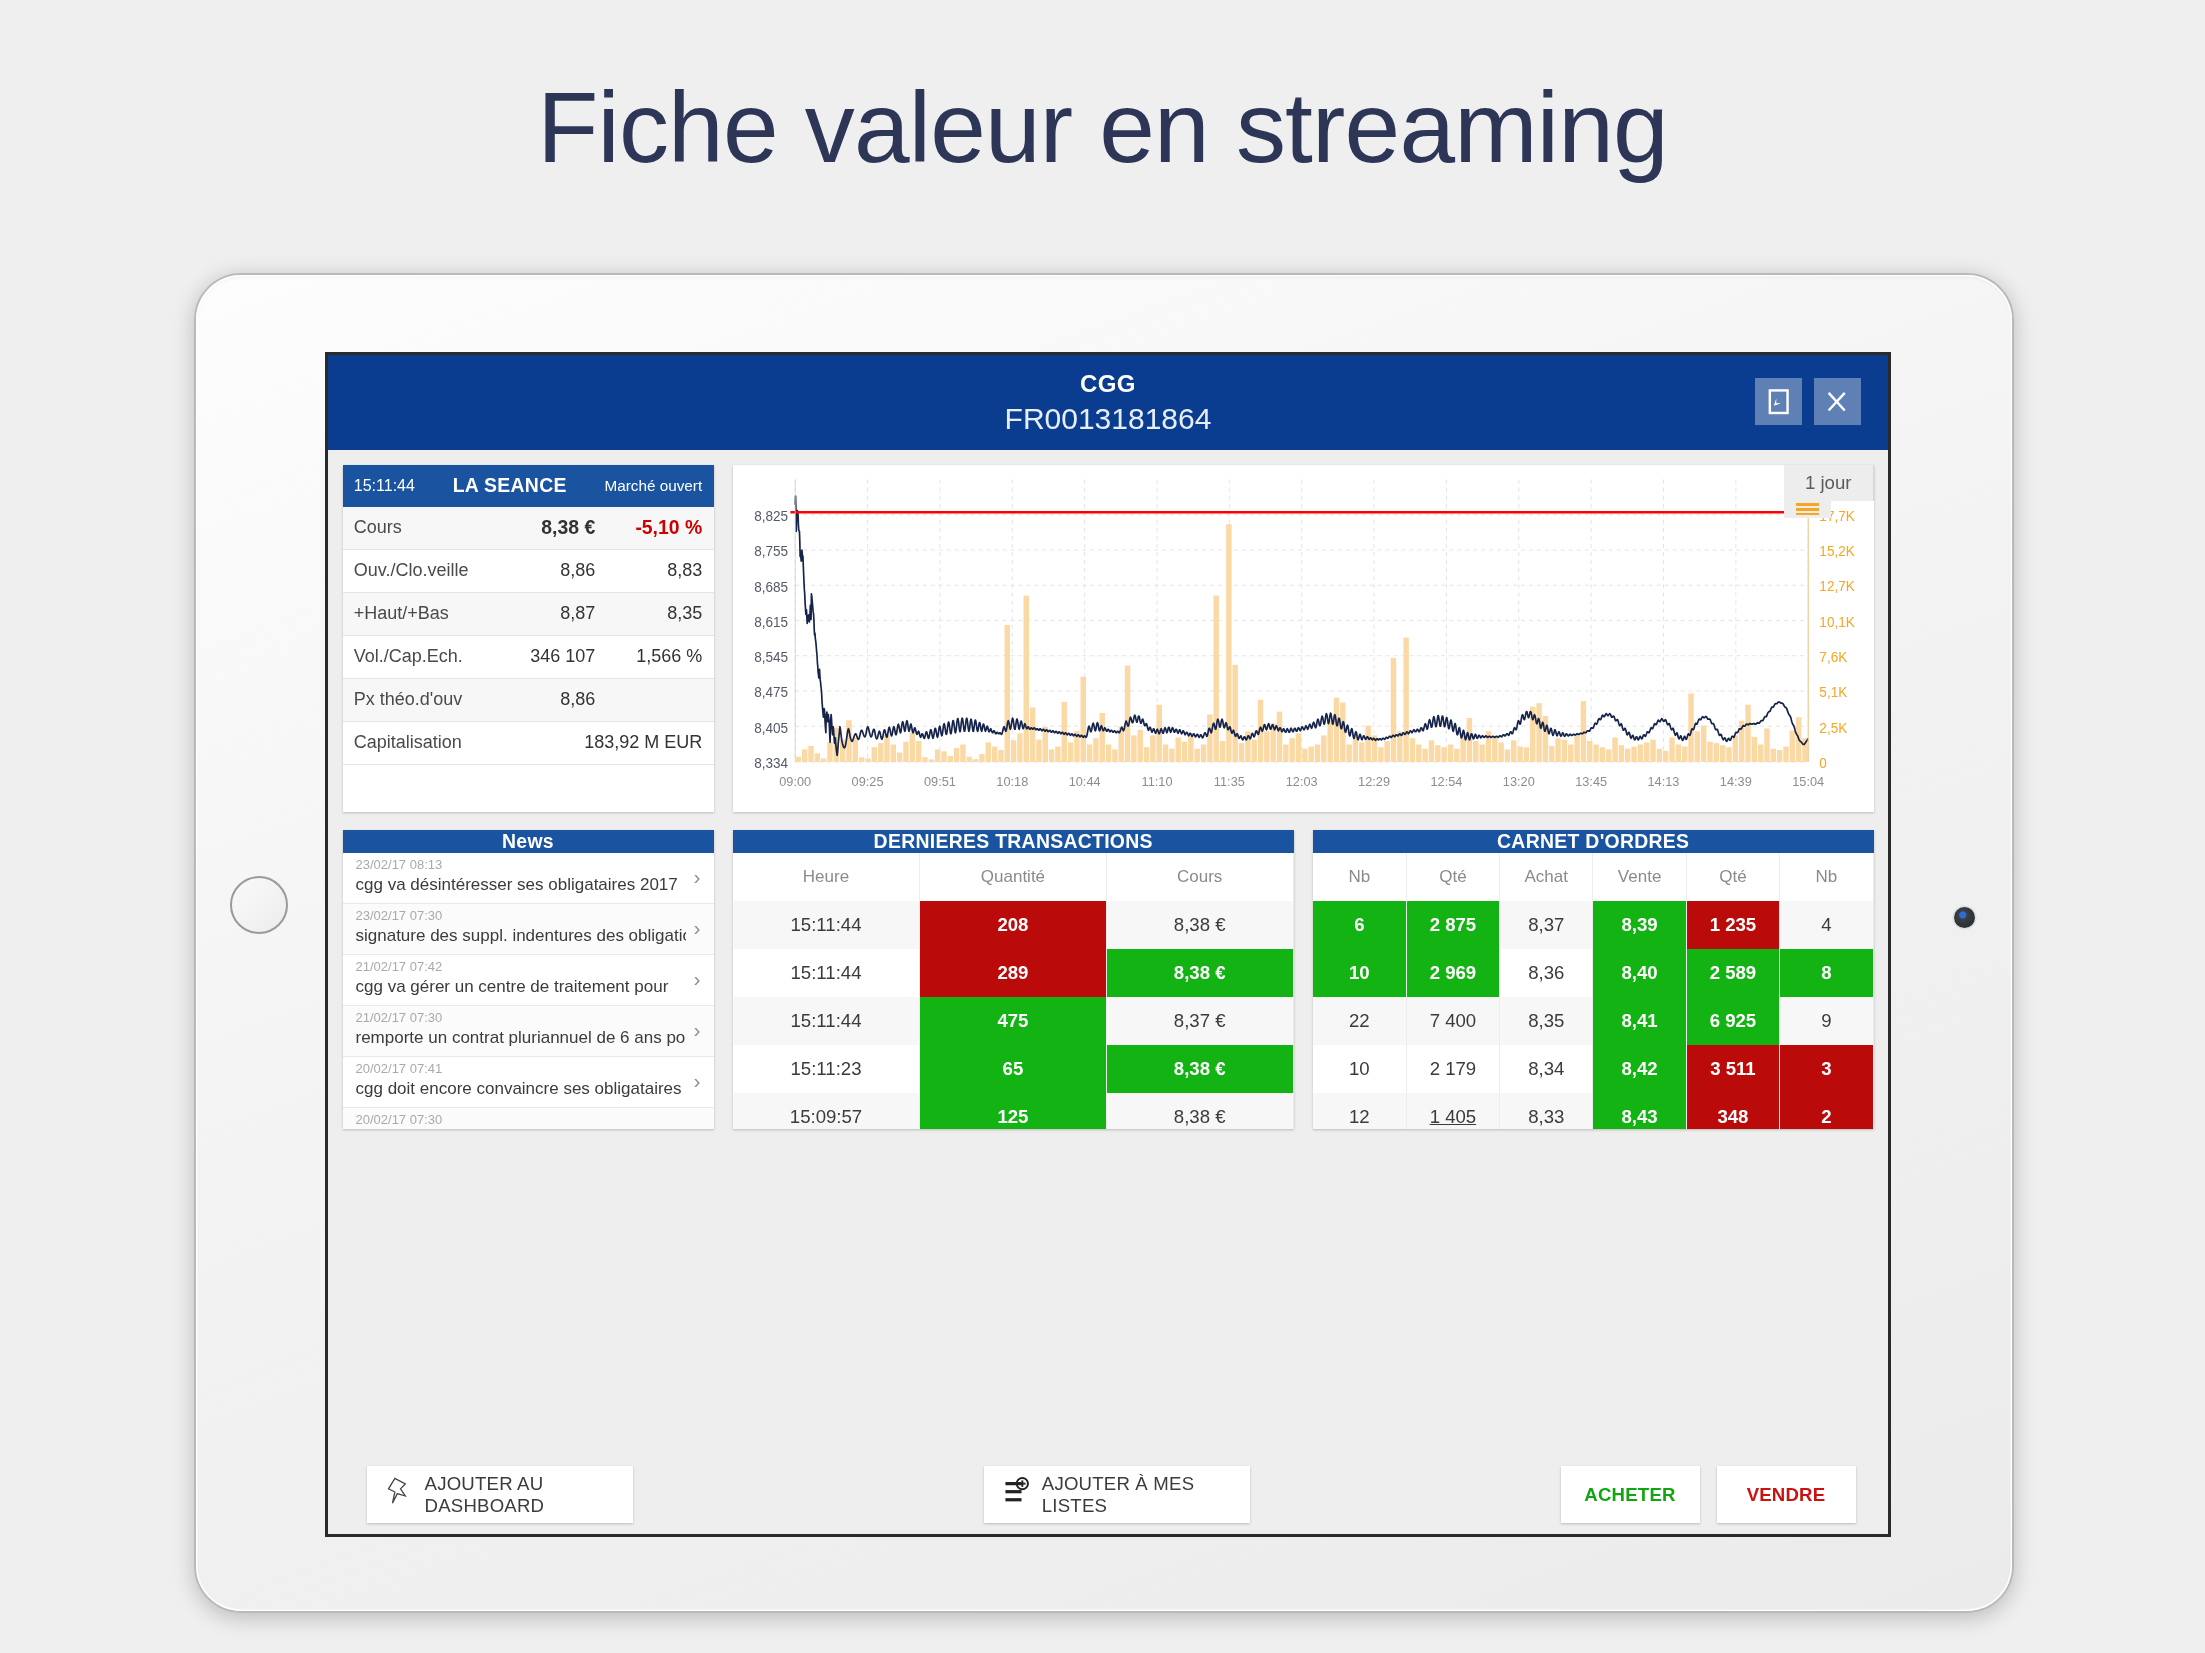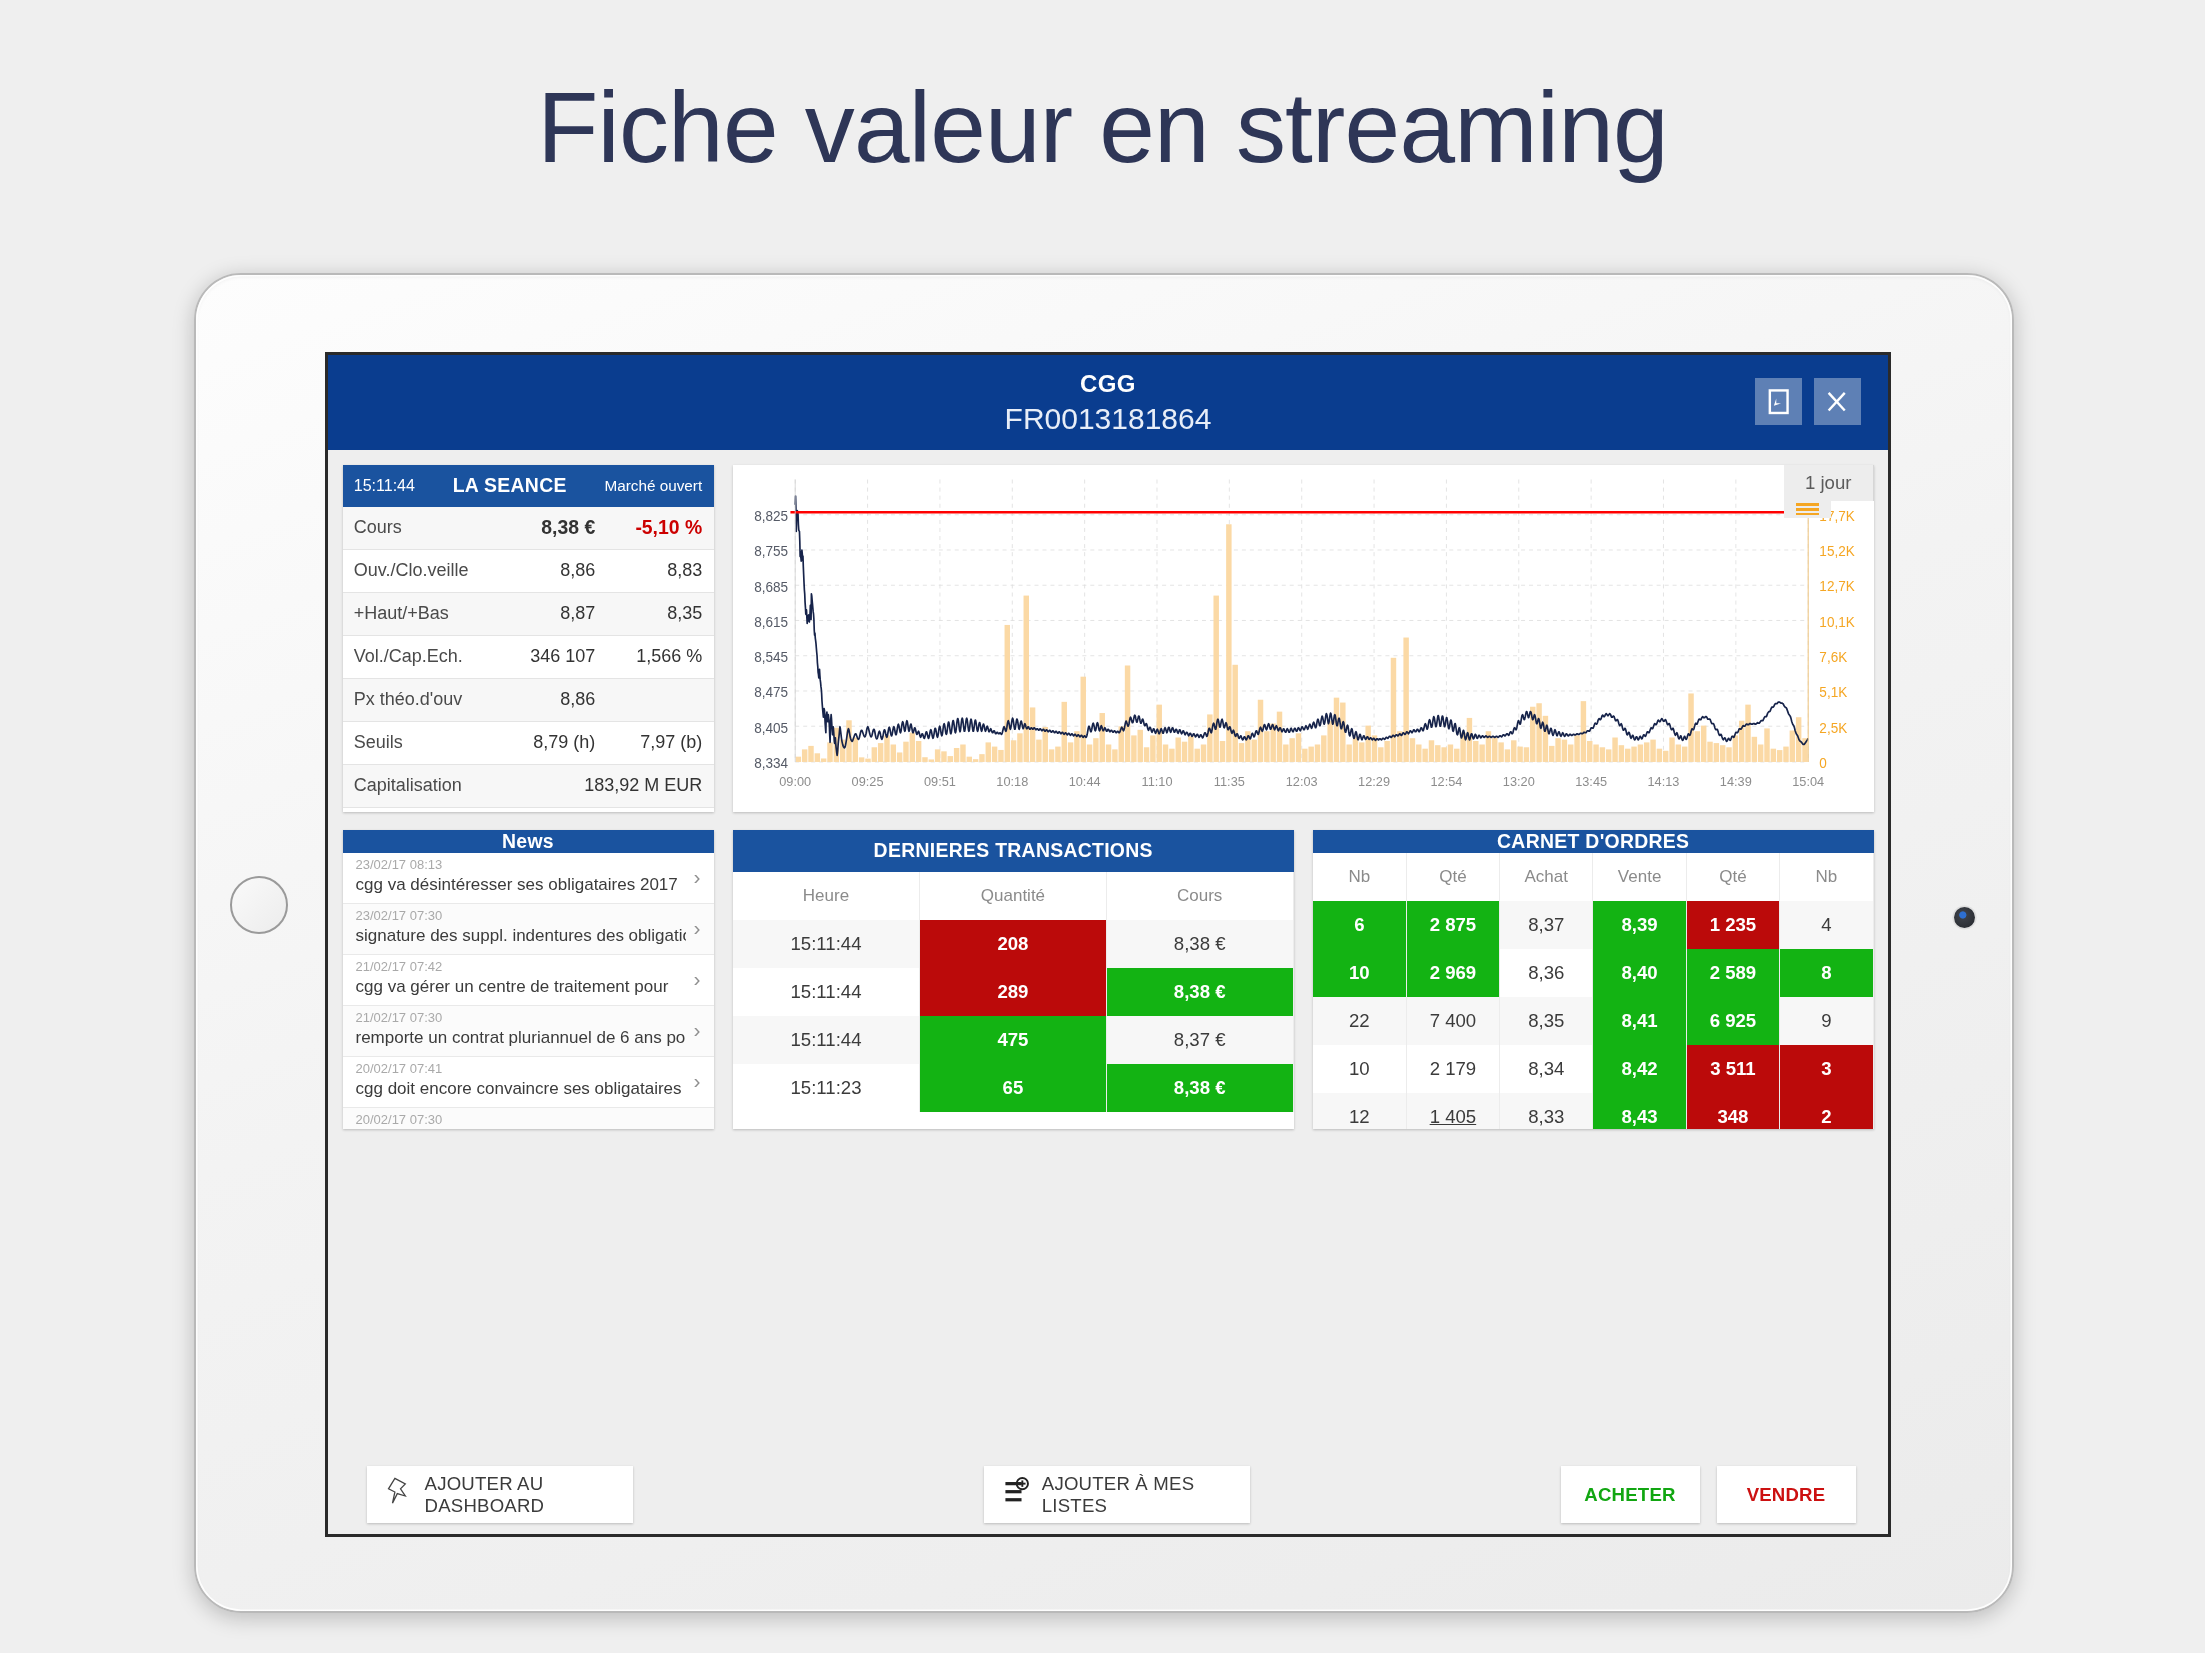"Seuils" div.srow { html: <div> <span>Seuils</span> <span>8,79 (h)</span> <span>7,97 (b)</span> </div> -> none }
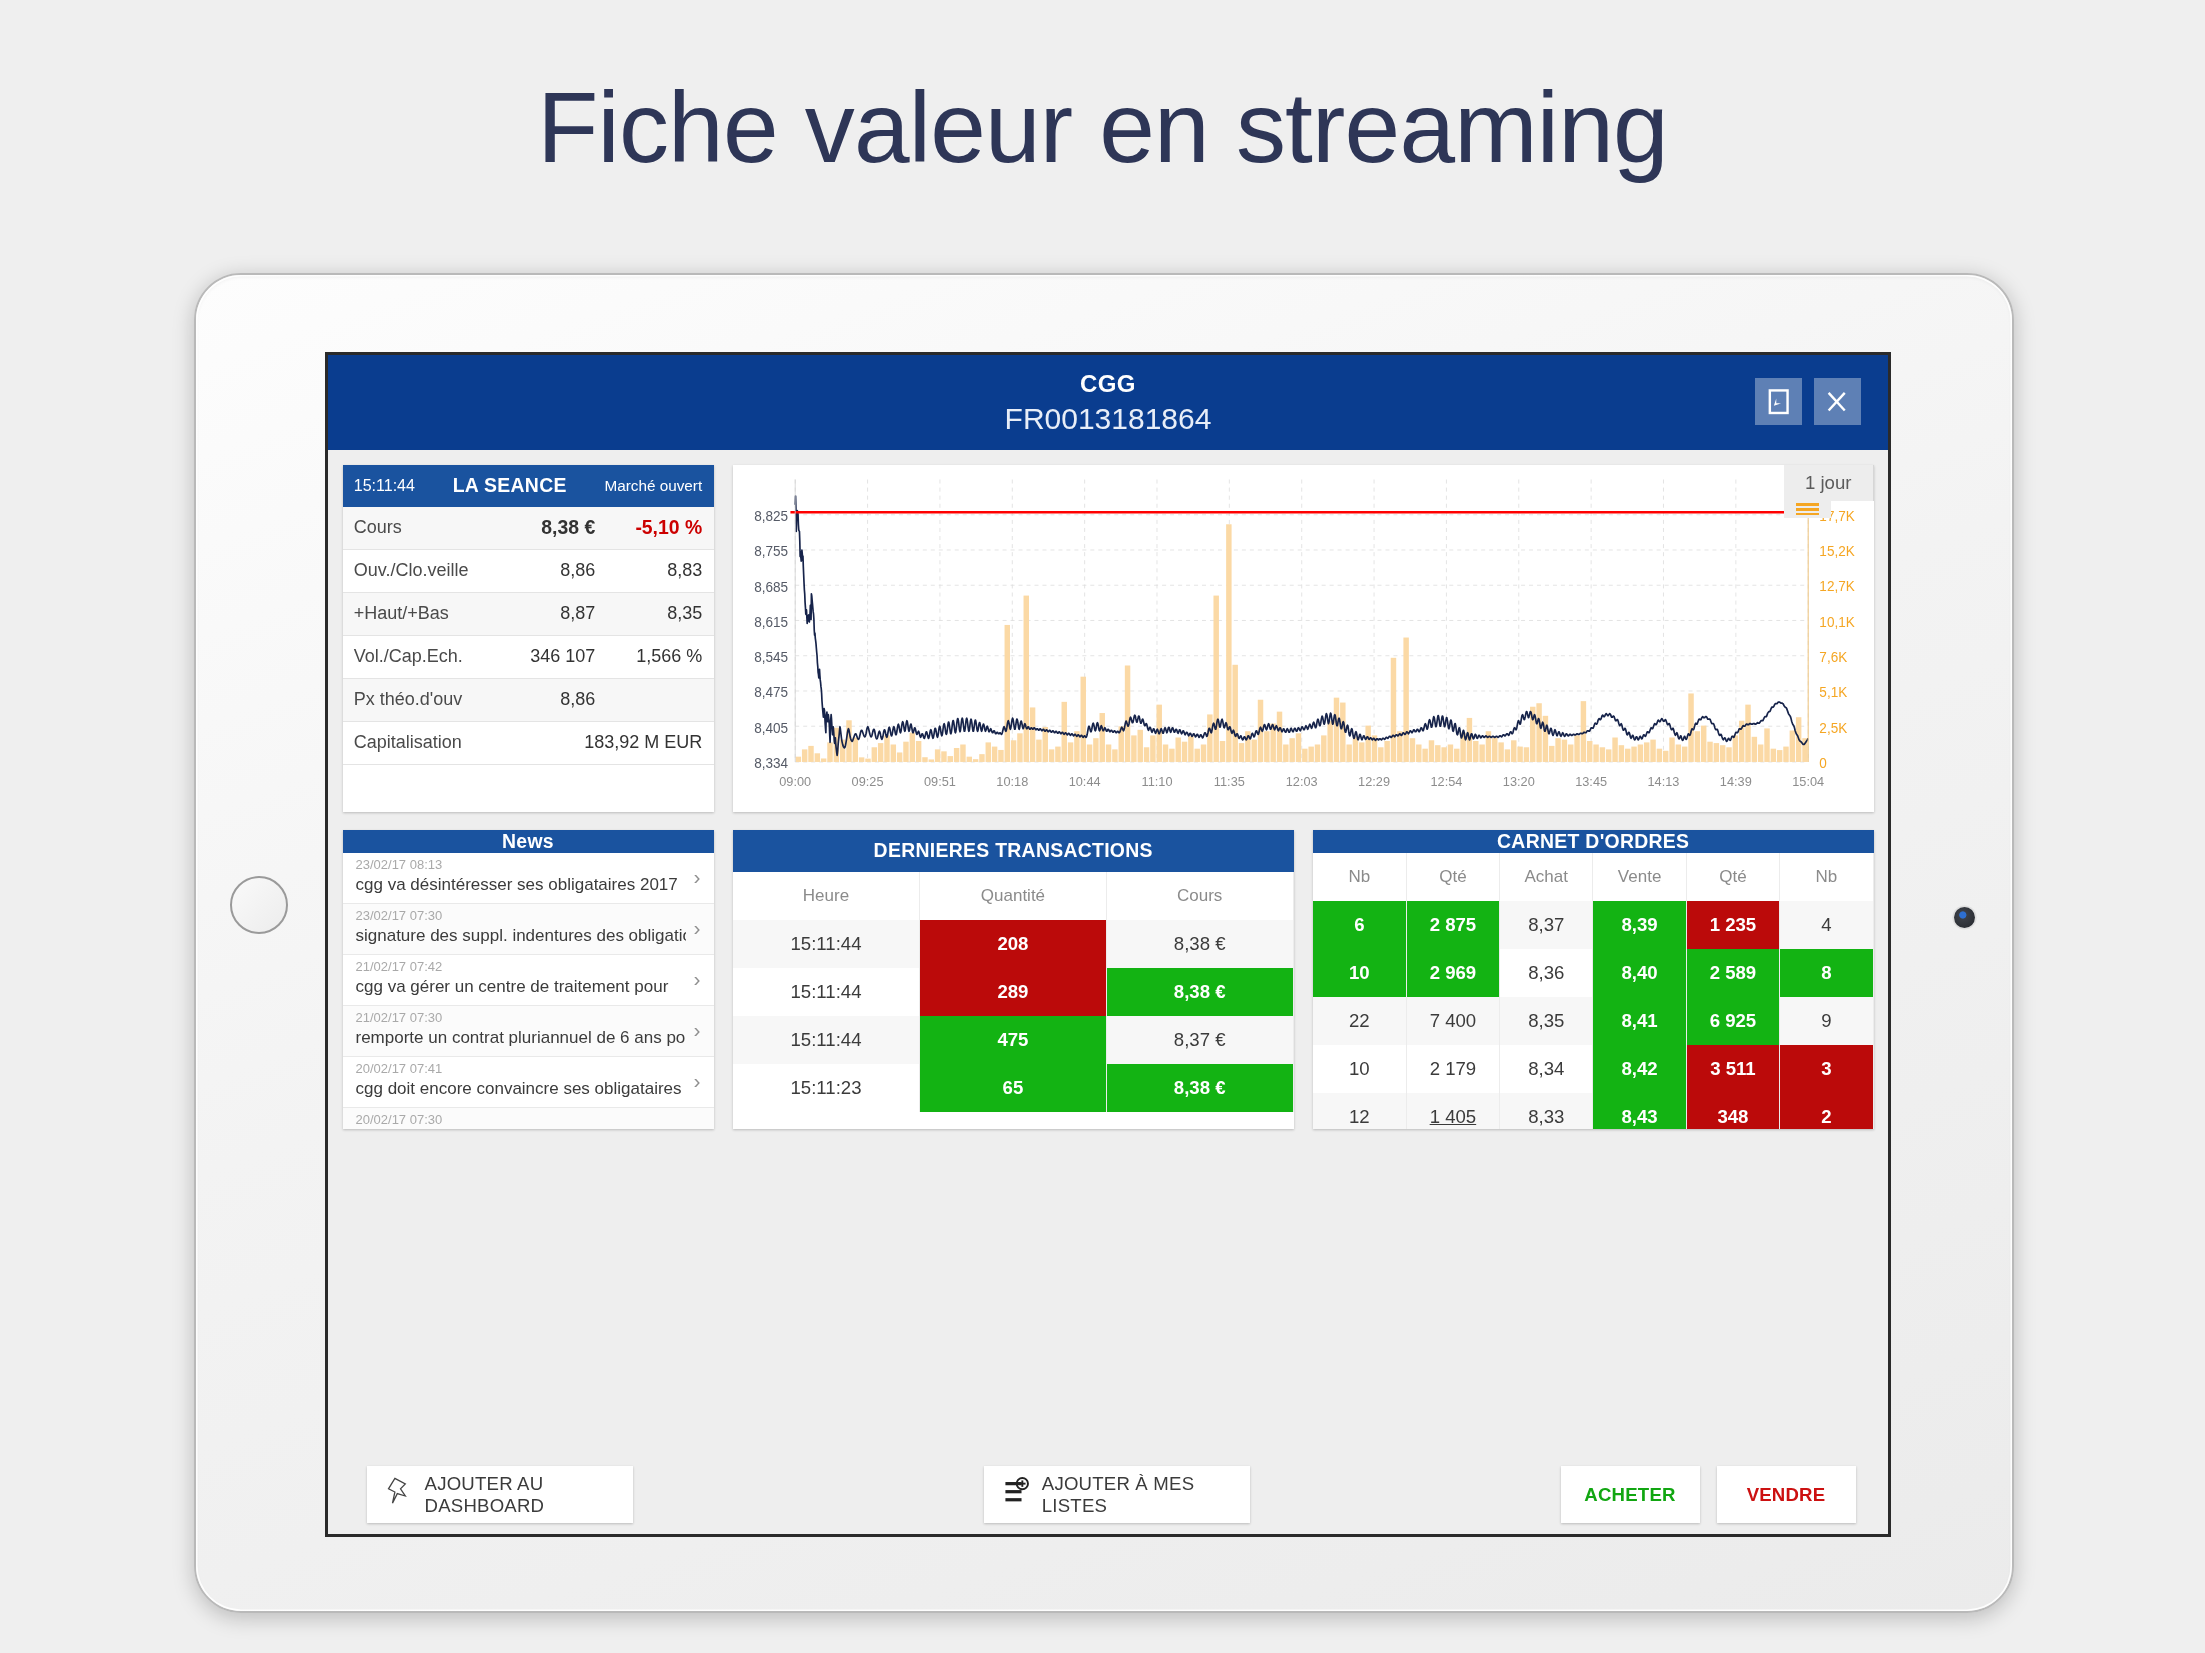"15:09:57" tr { html: none -> <tr> <td>15:09:57</td> <td>125</td> <td>8,38 €</td> </tr> }
